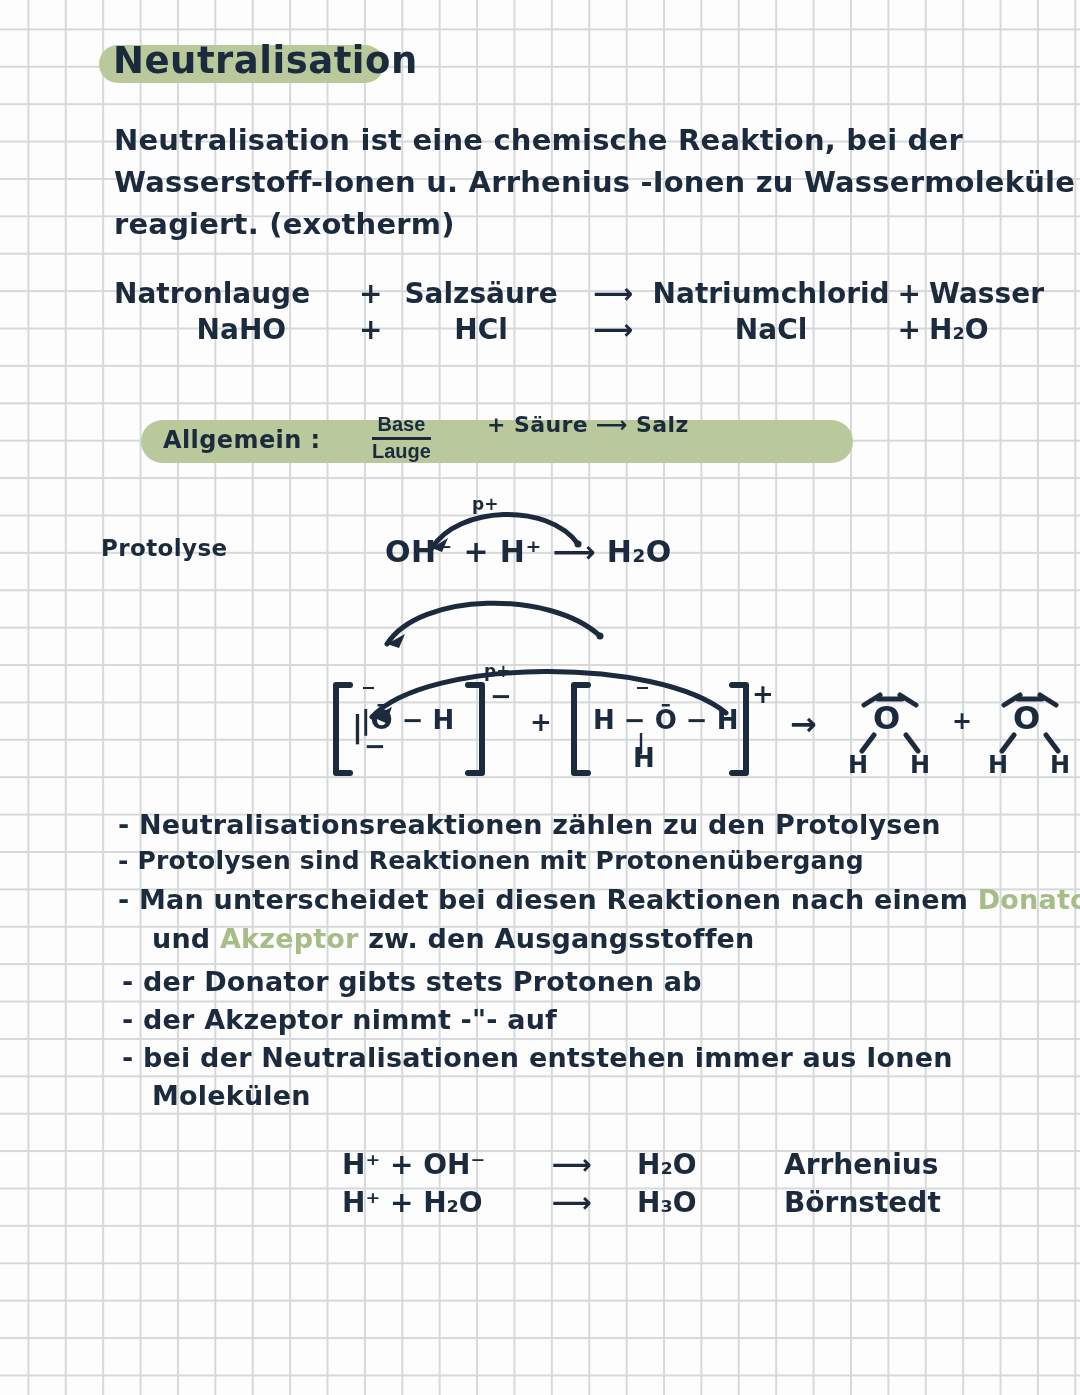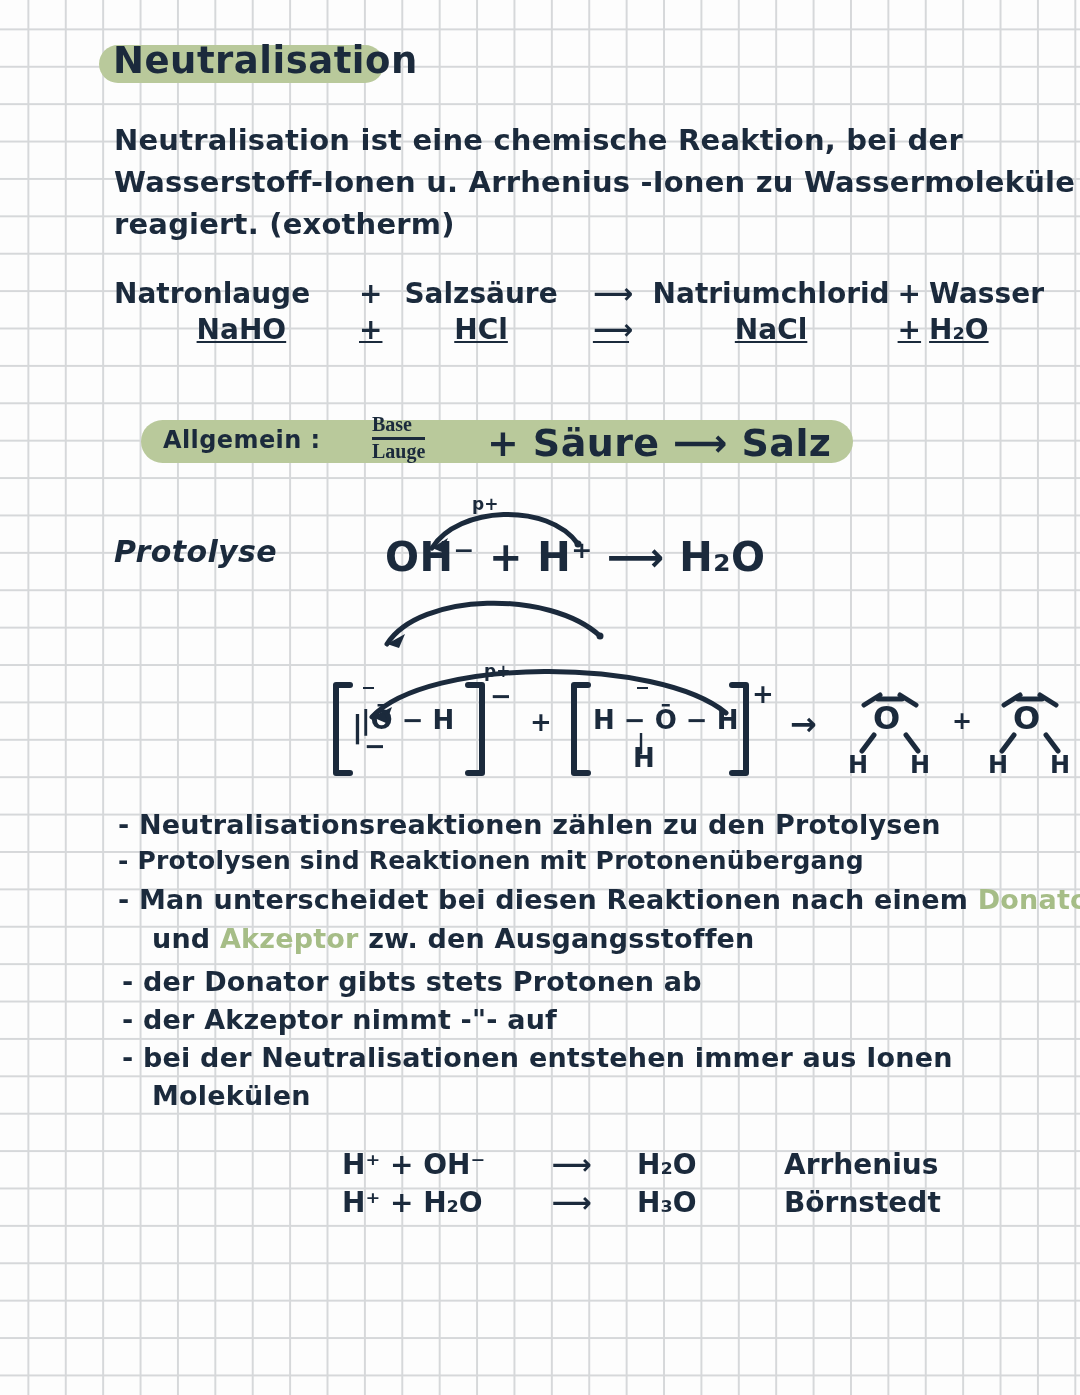"NaHO" .r2 td, .r3 td { text-decoration: underline -> none }
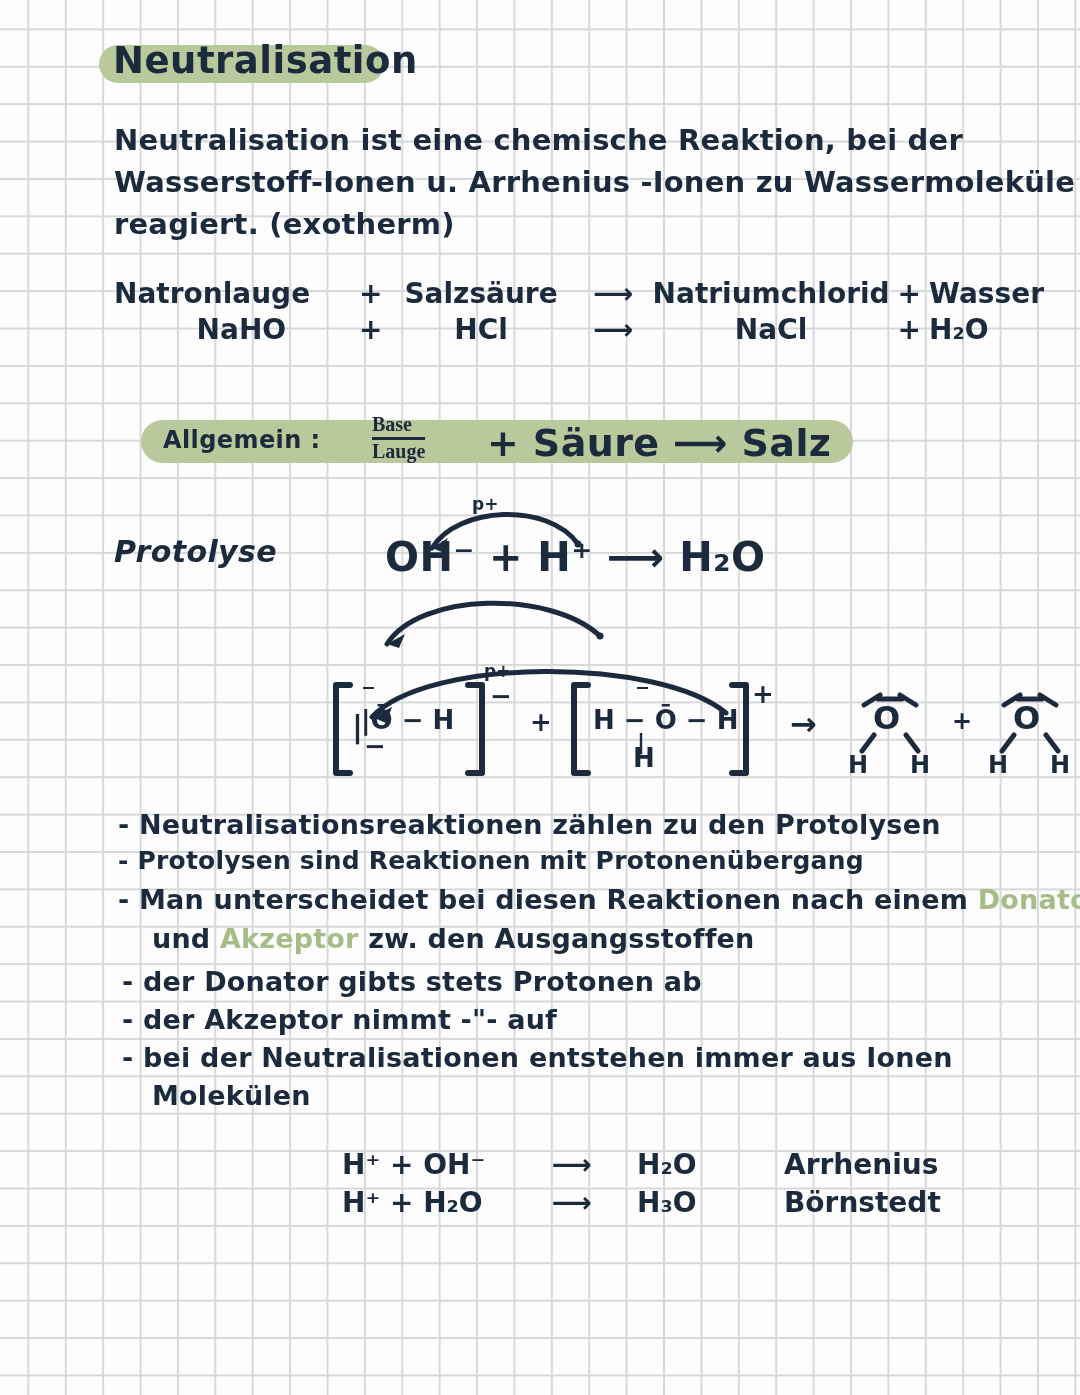"Base" #frac { font-family: Liberation Serif, serif -> Liberation Sans, sans-serif; text-align: none -> center }
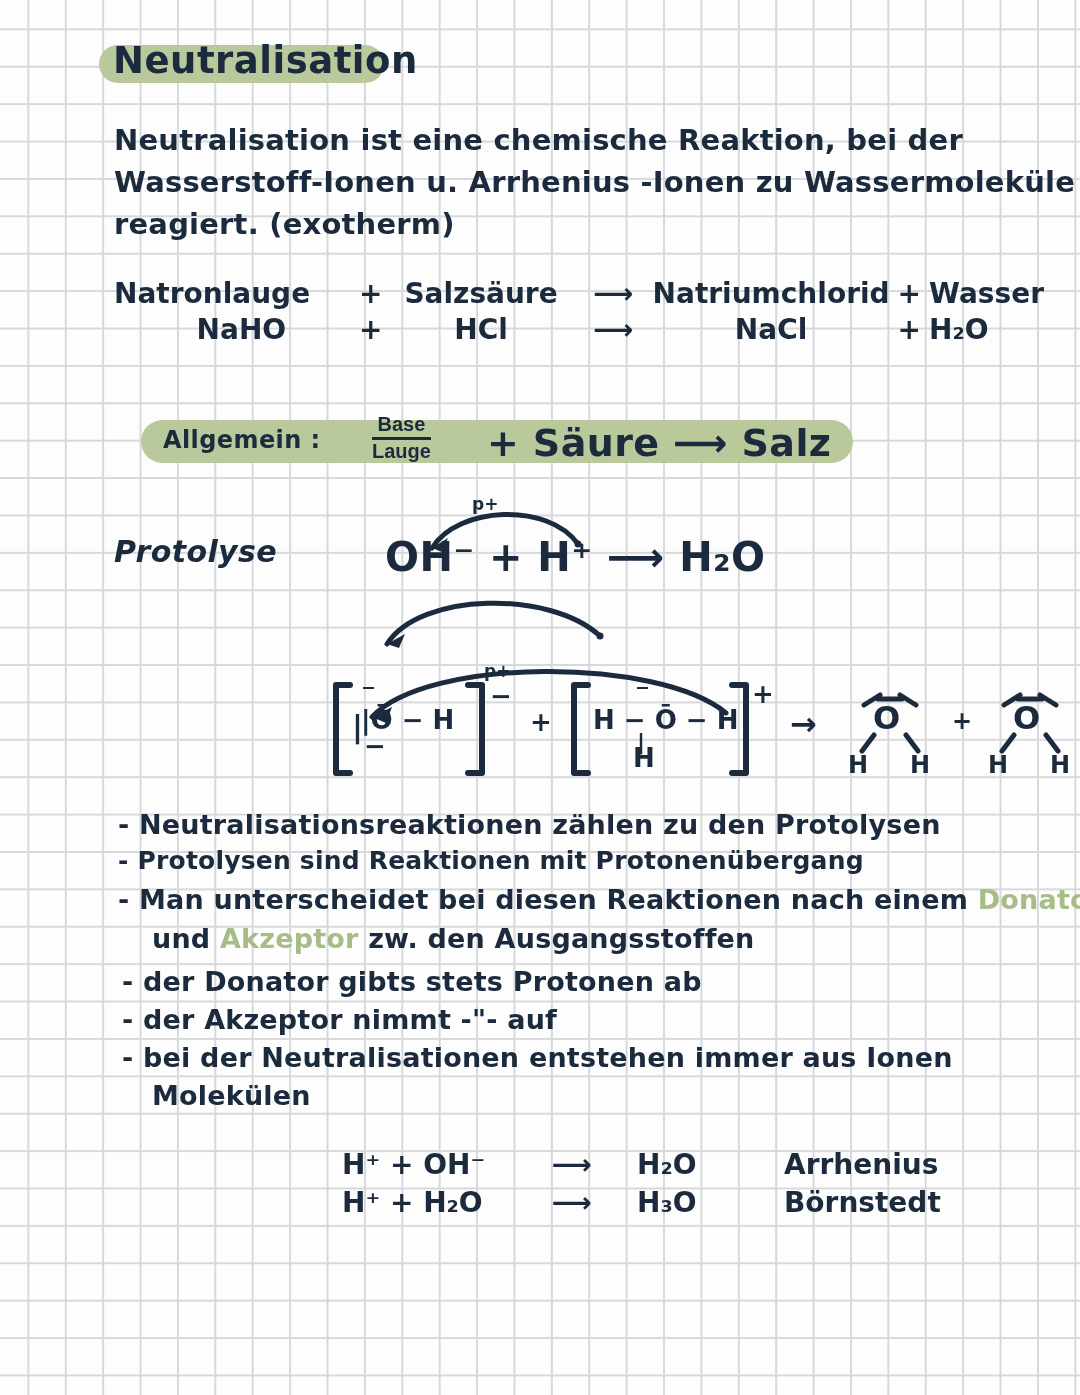"+ Säure ⟶ Salz" #allg-rest { font-size: 38px -> 22px; top: 424px -> 414px }
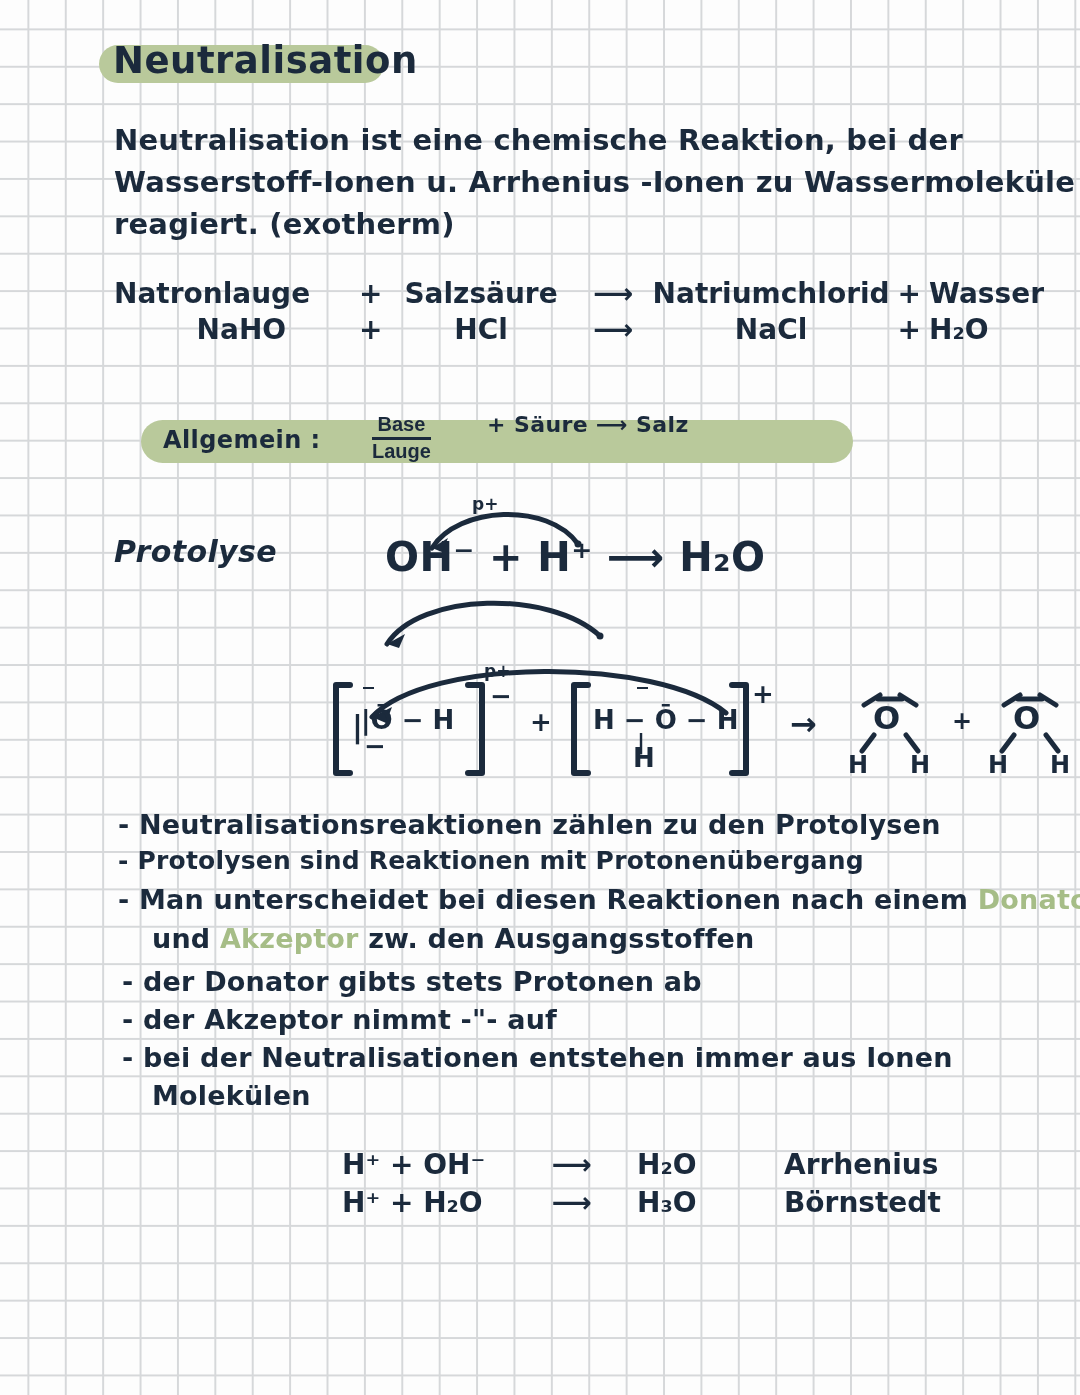"Protolyse" #protolyse-label { font-size: 30px -> 23px; font-style: italic -> none; left: 114px -> 101px }
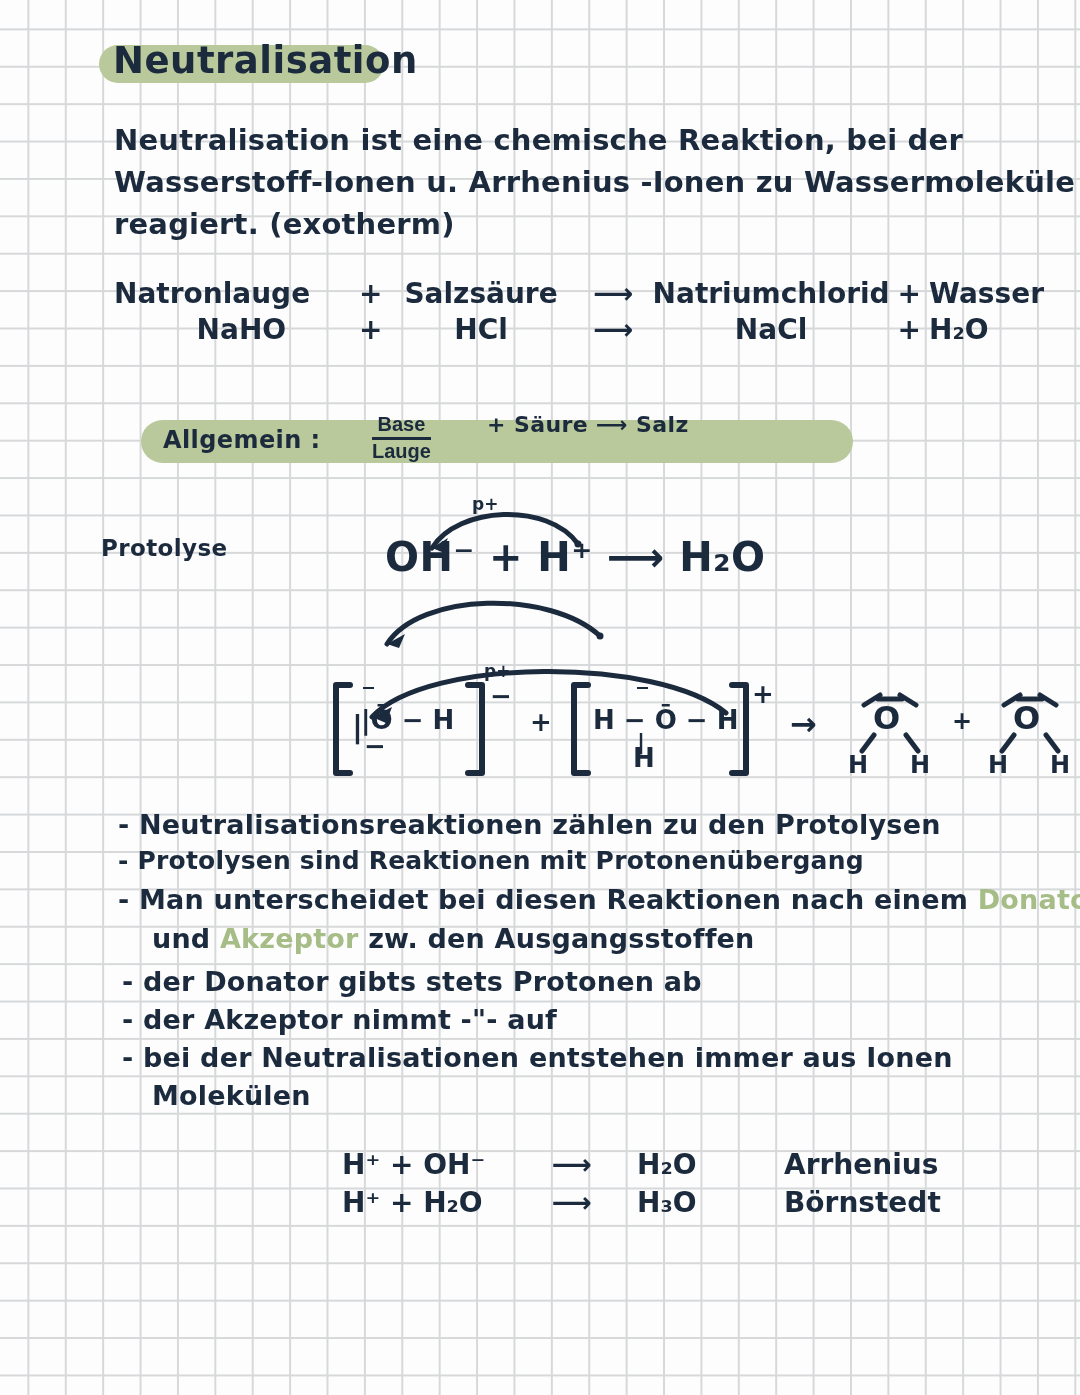"OH⁻ + H⁺ ⟶ H₂O" #prot-r1 { font-size: 40px -> 30px }
